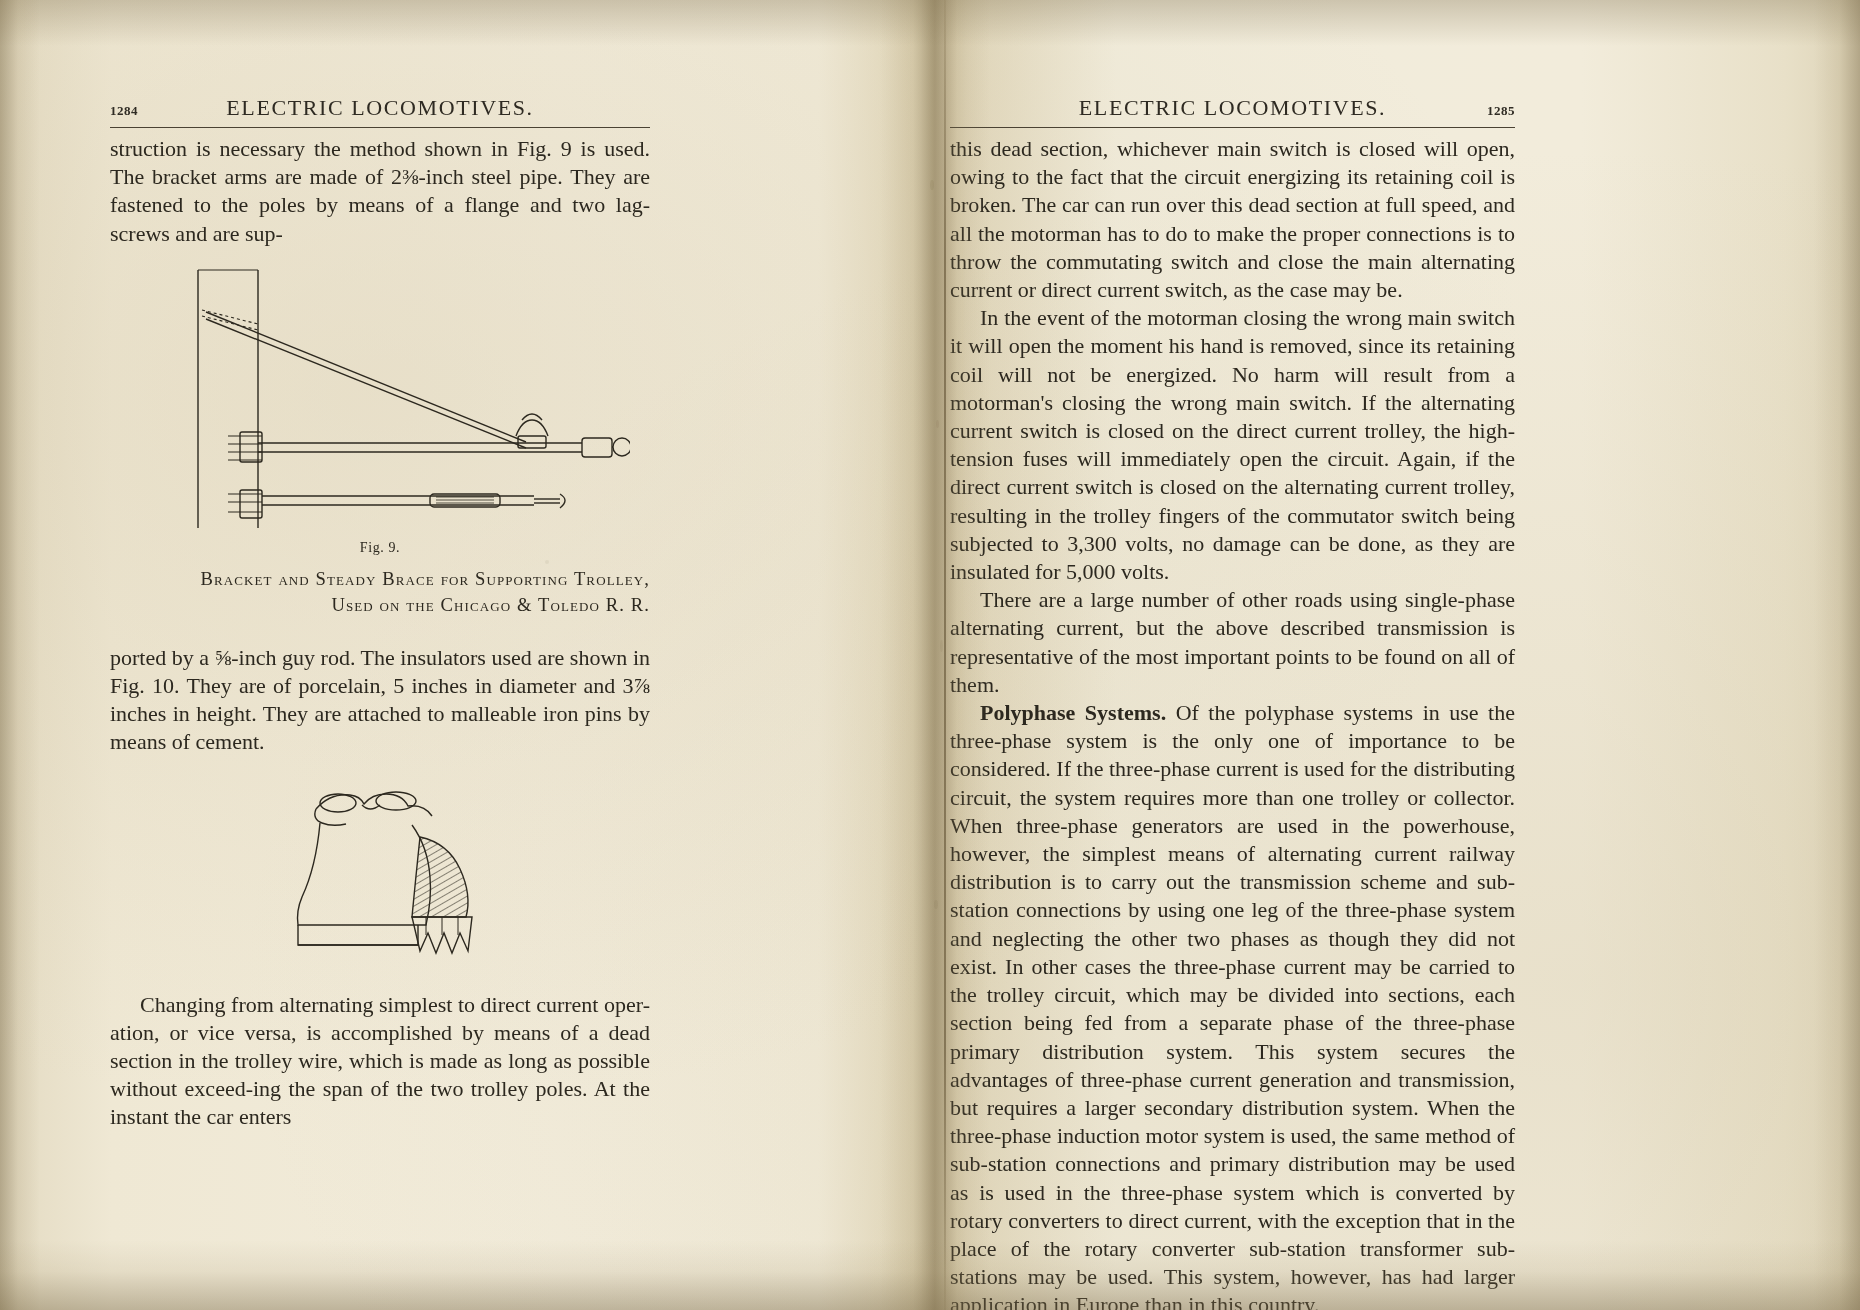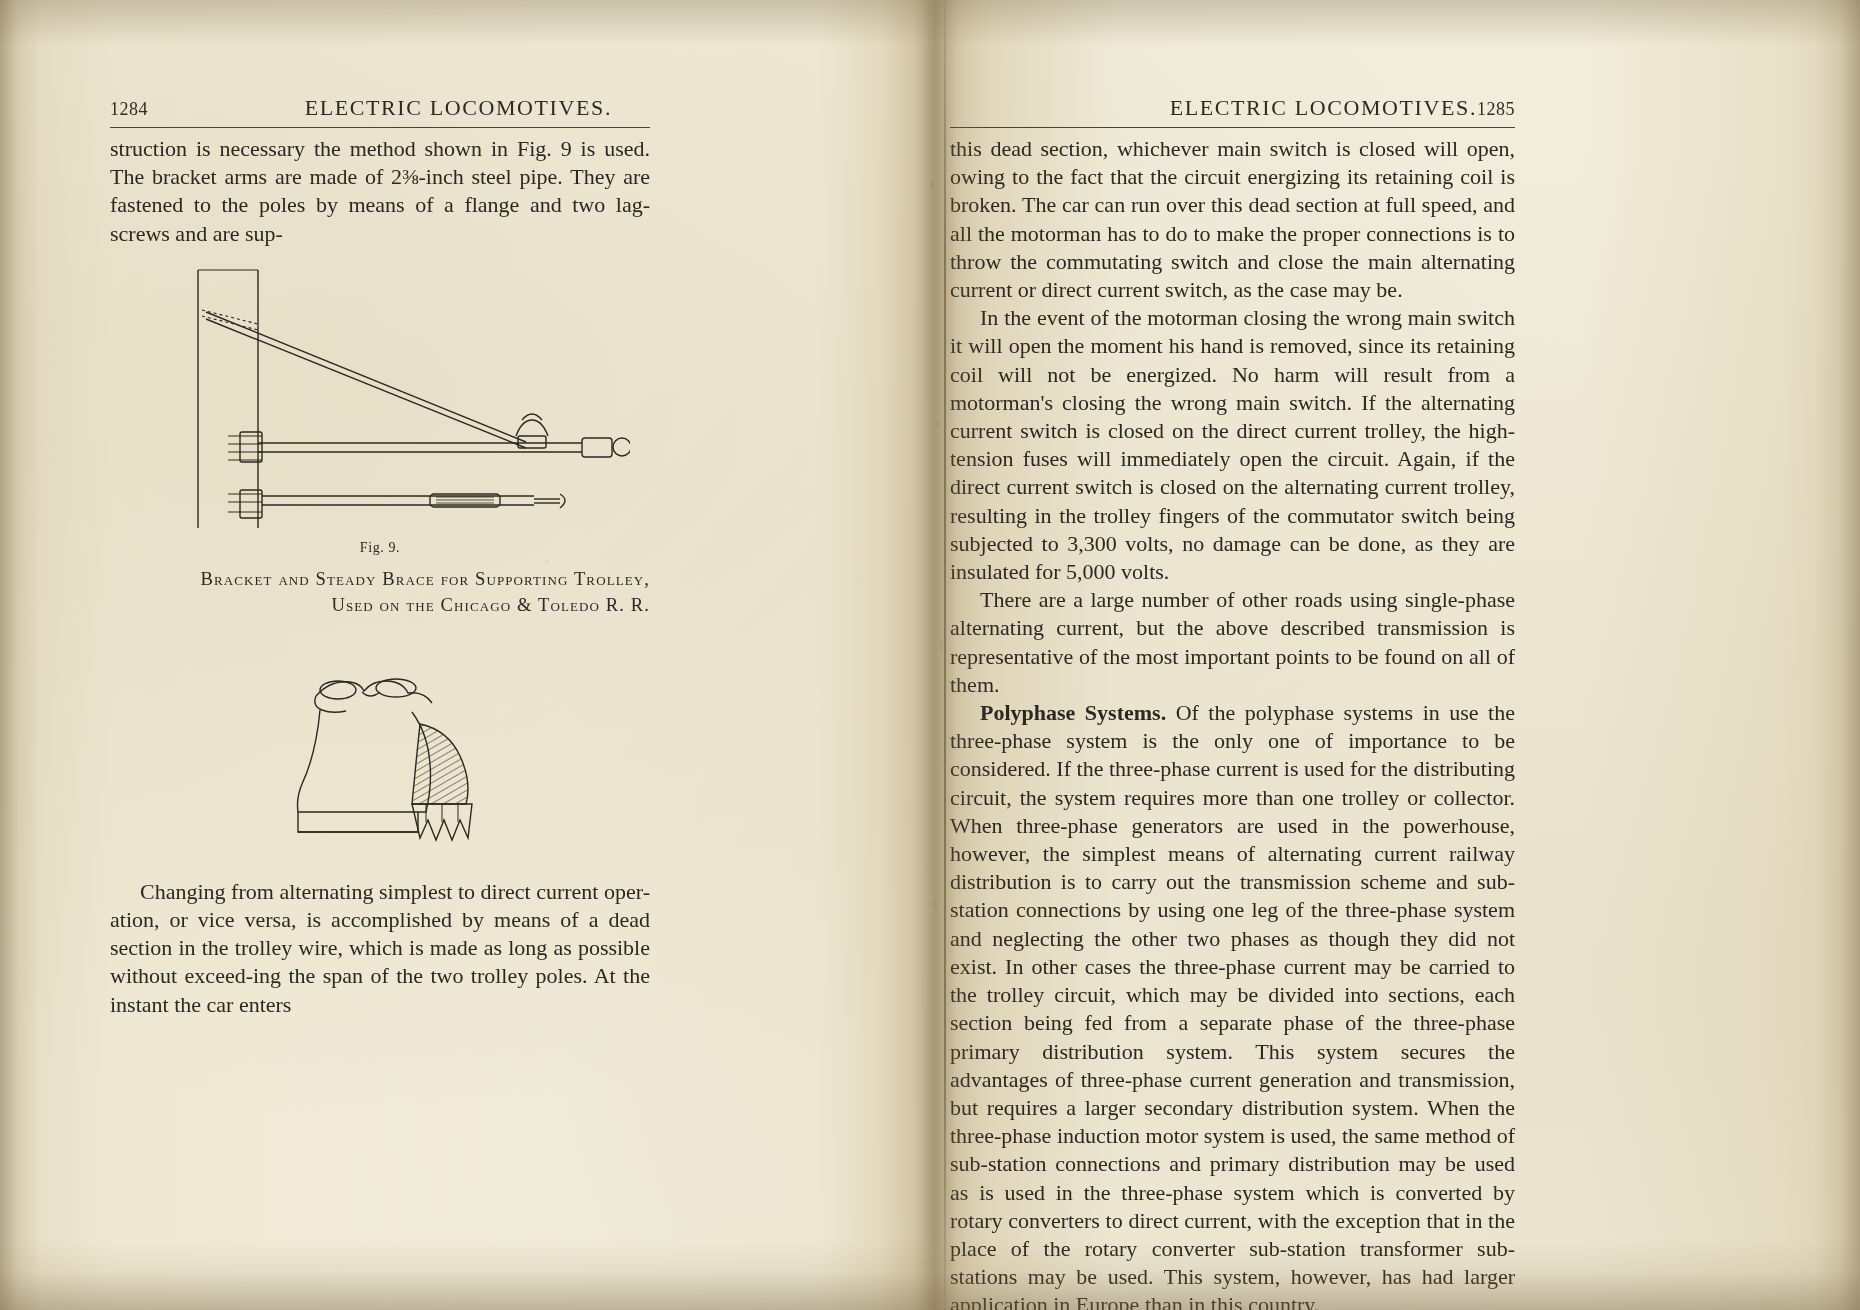"1284" .folio { font-size: 18px -> 13px; font-weight: none -> bold }
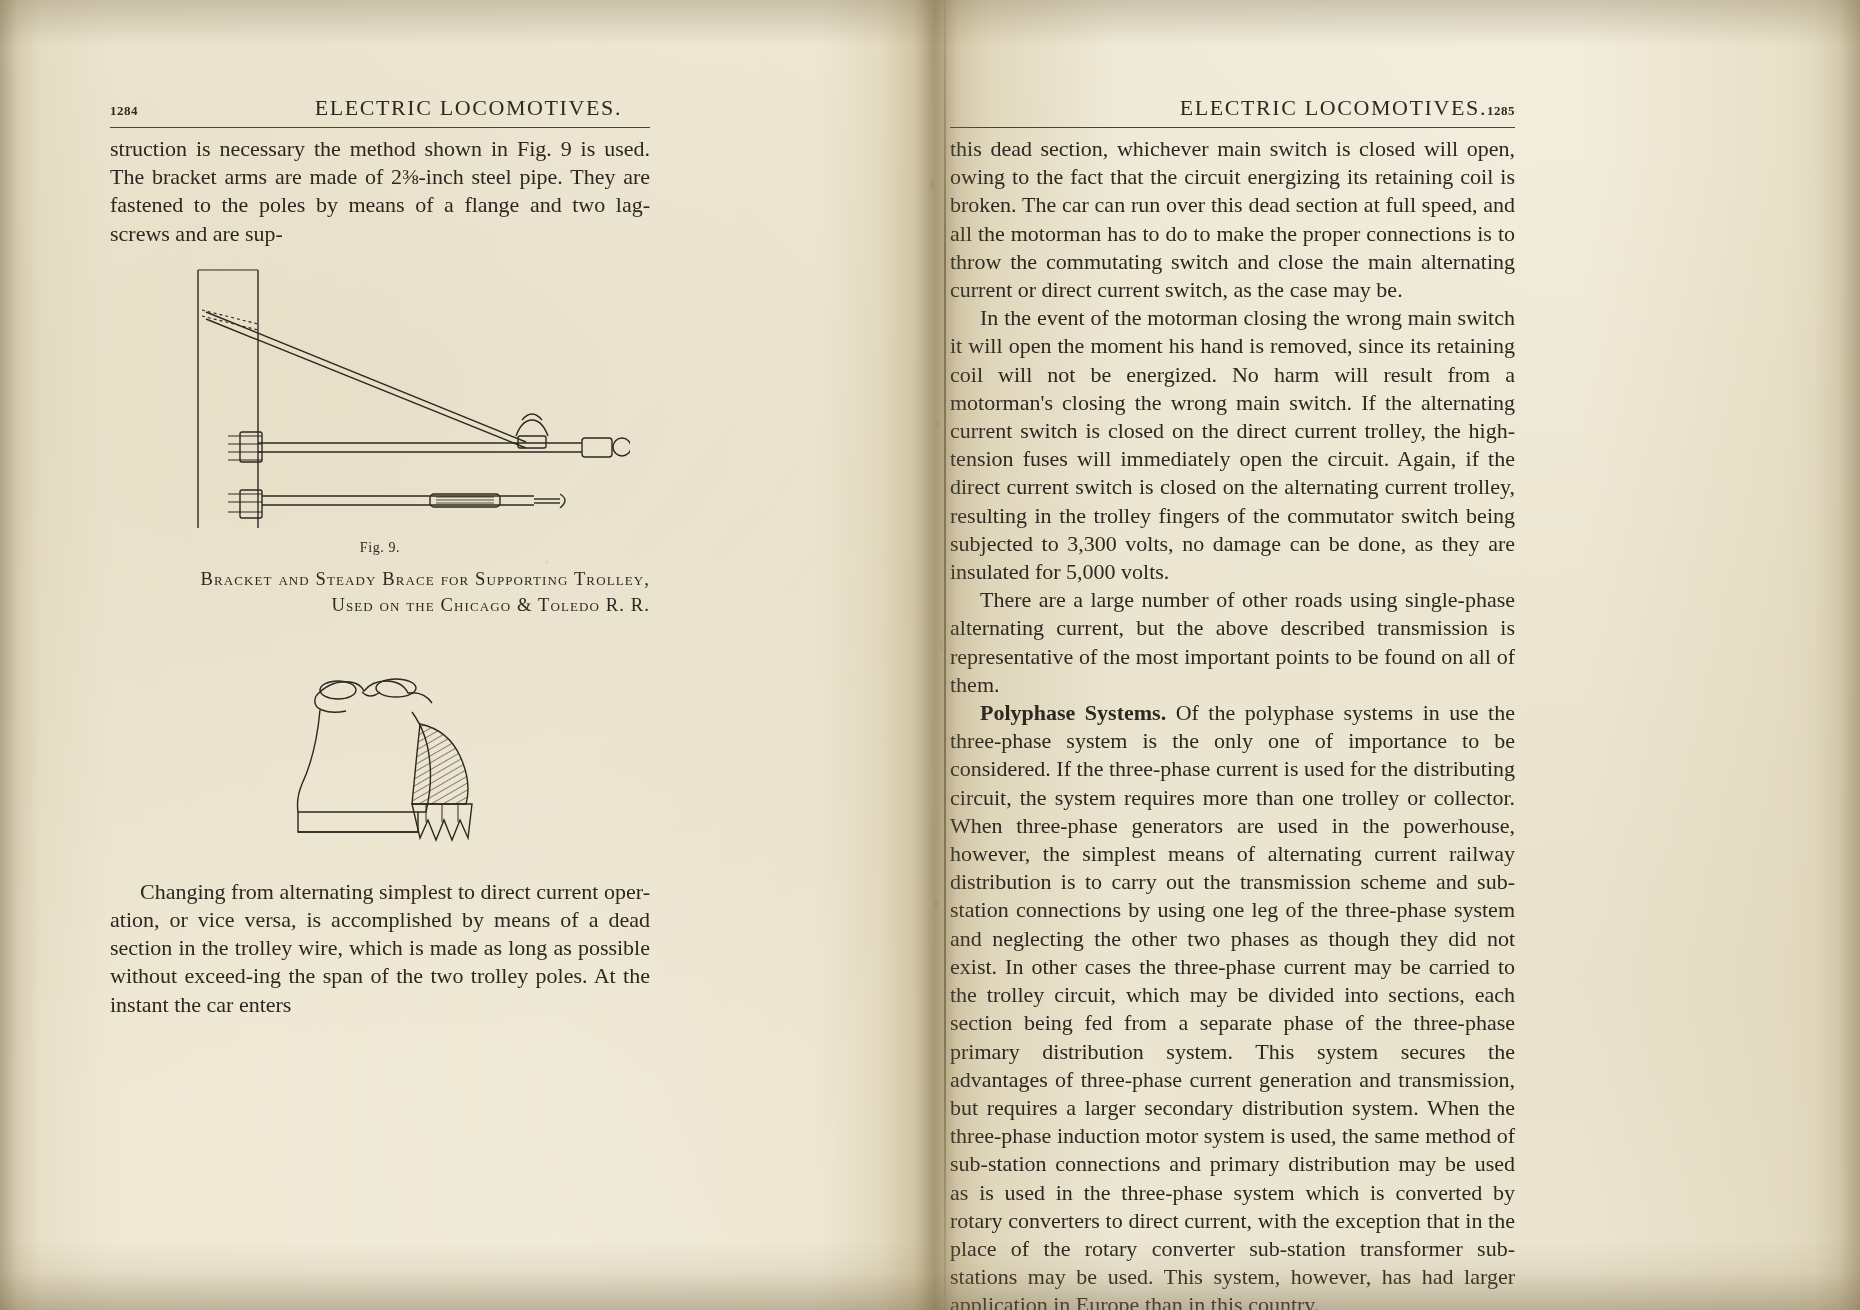"ELECTRIC LOCOMOTIVES." .rh-title { text-align: right -> center }
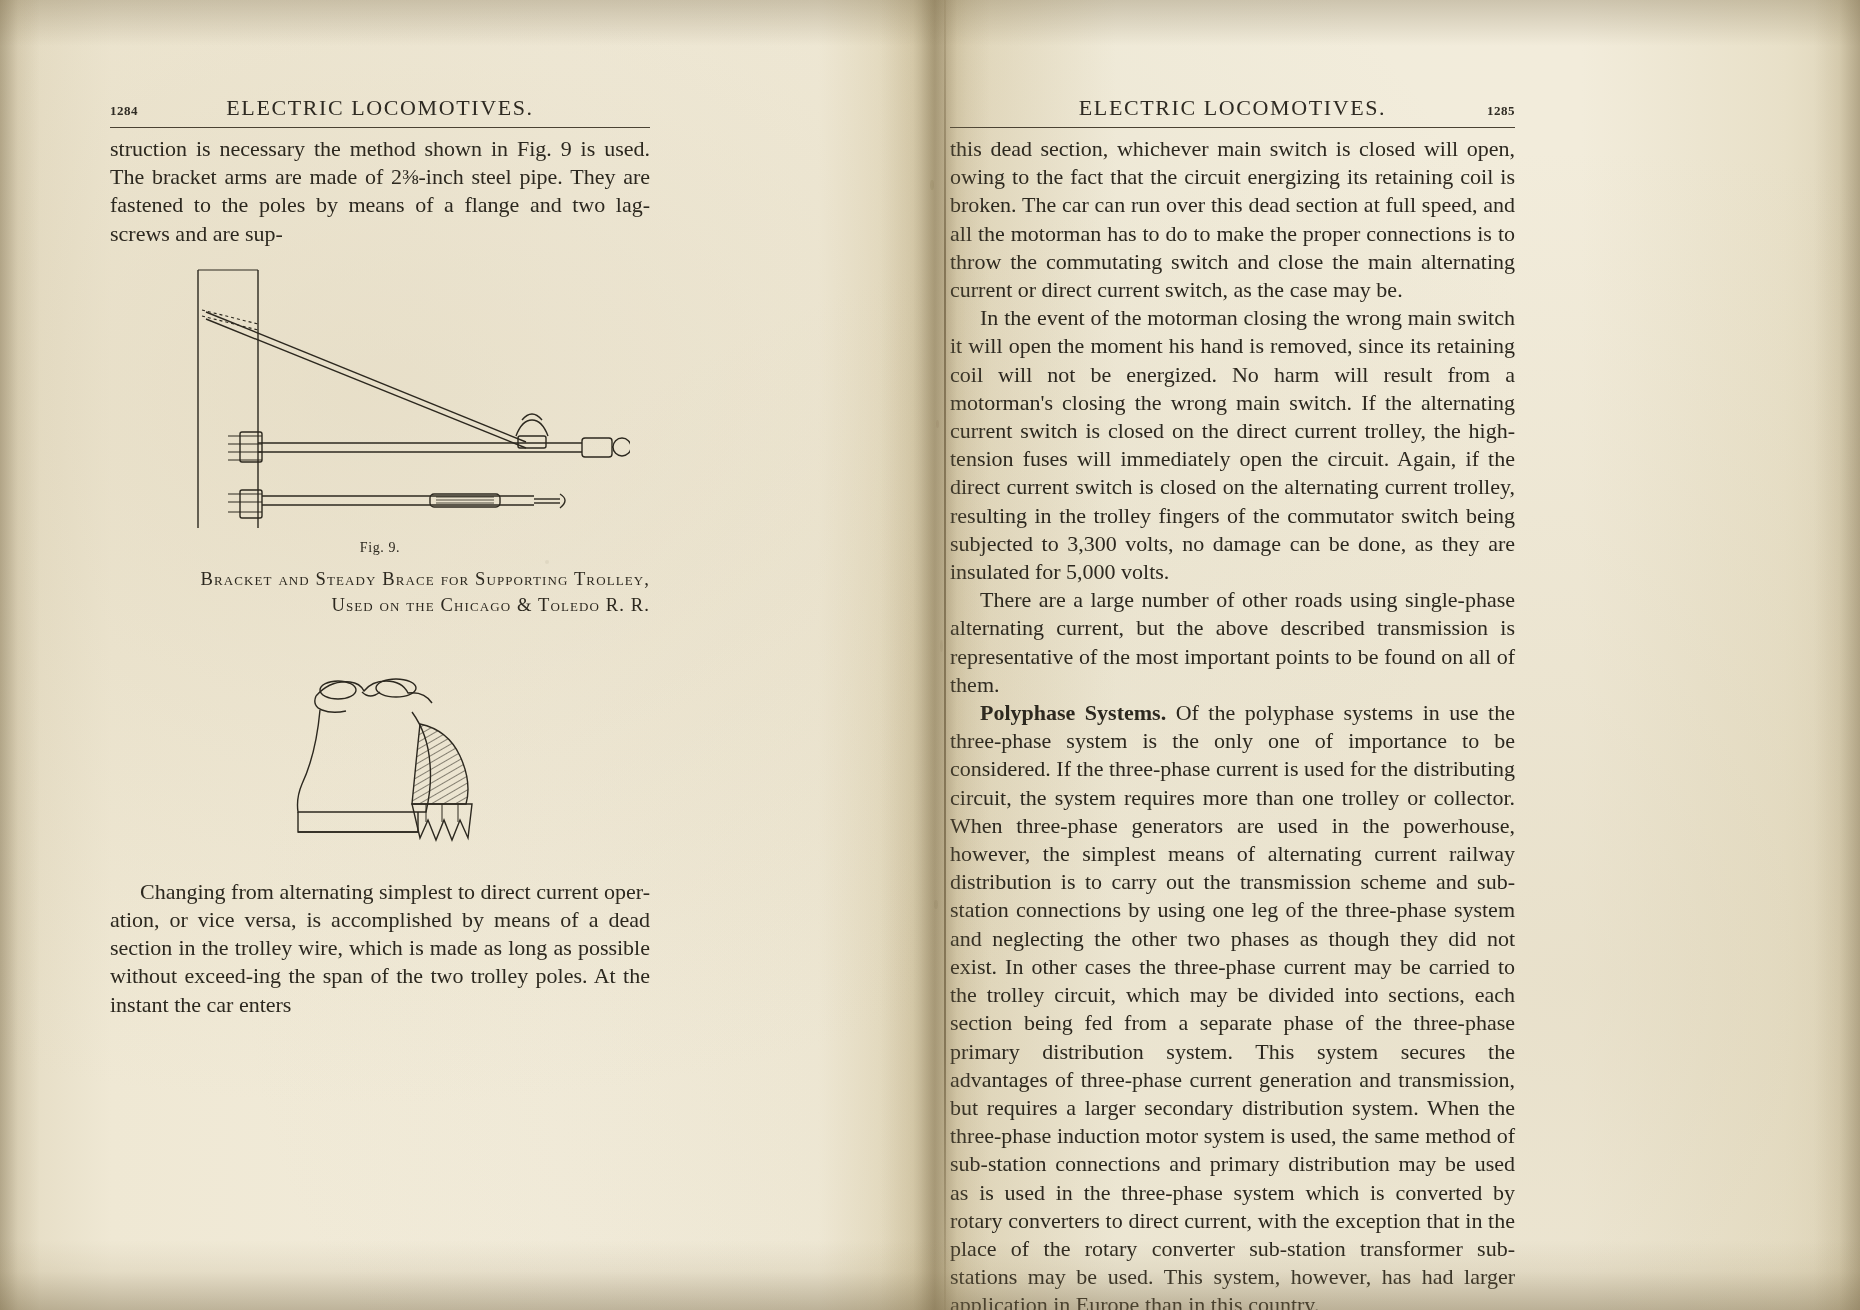"ported by a ⅝-inch guy" p { html: none -> <p>ported by a ⅝-inch guy rod. The insulators used are shown in Fig. 10. They are of porcelain, 5 inches in diameter and 3⅞ inches in height. They are attached to malleable iron pins by means of cement.</p> }
